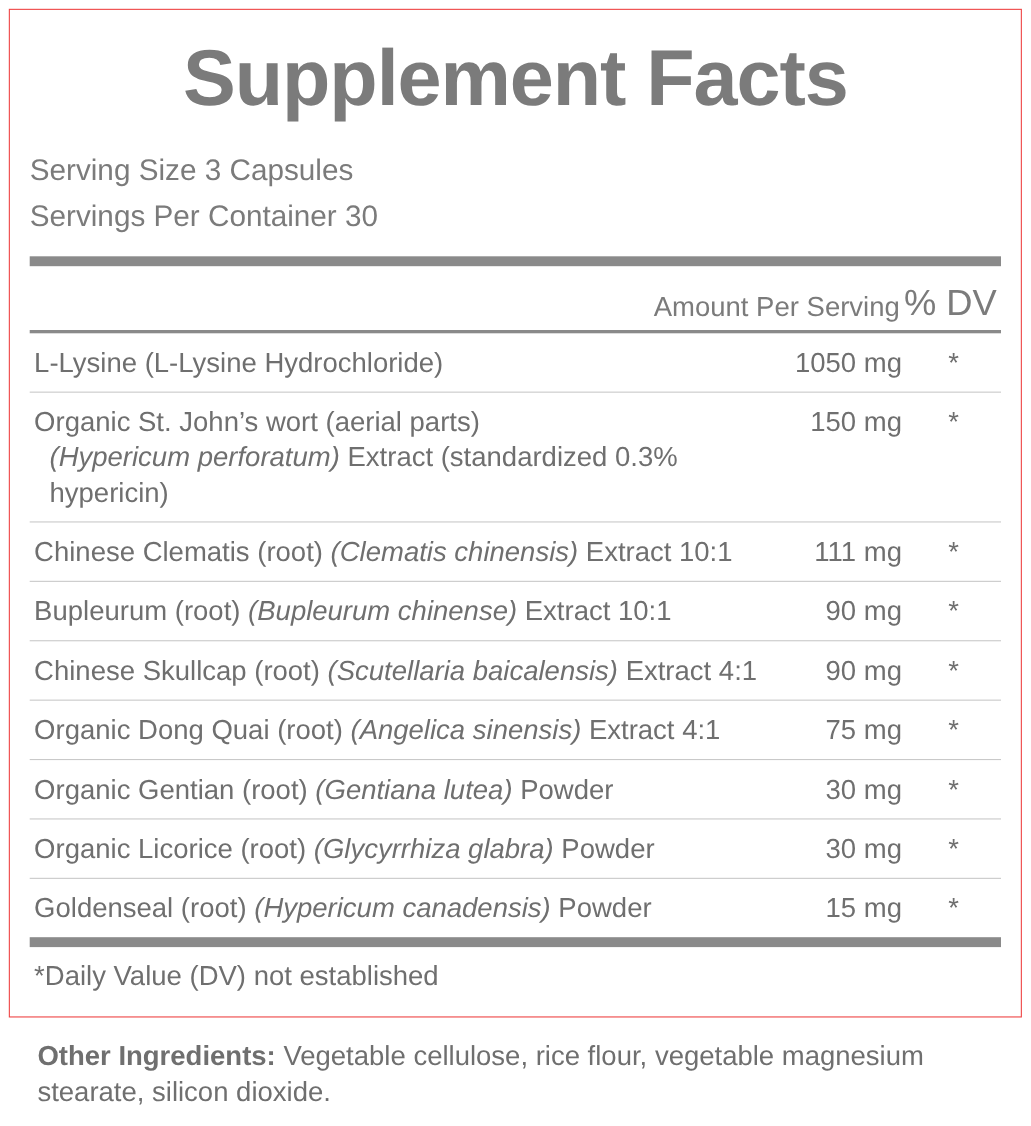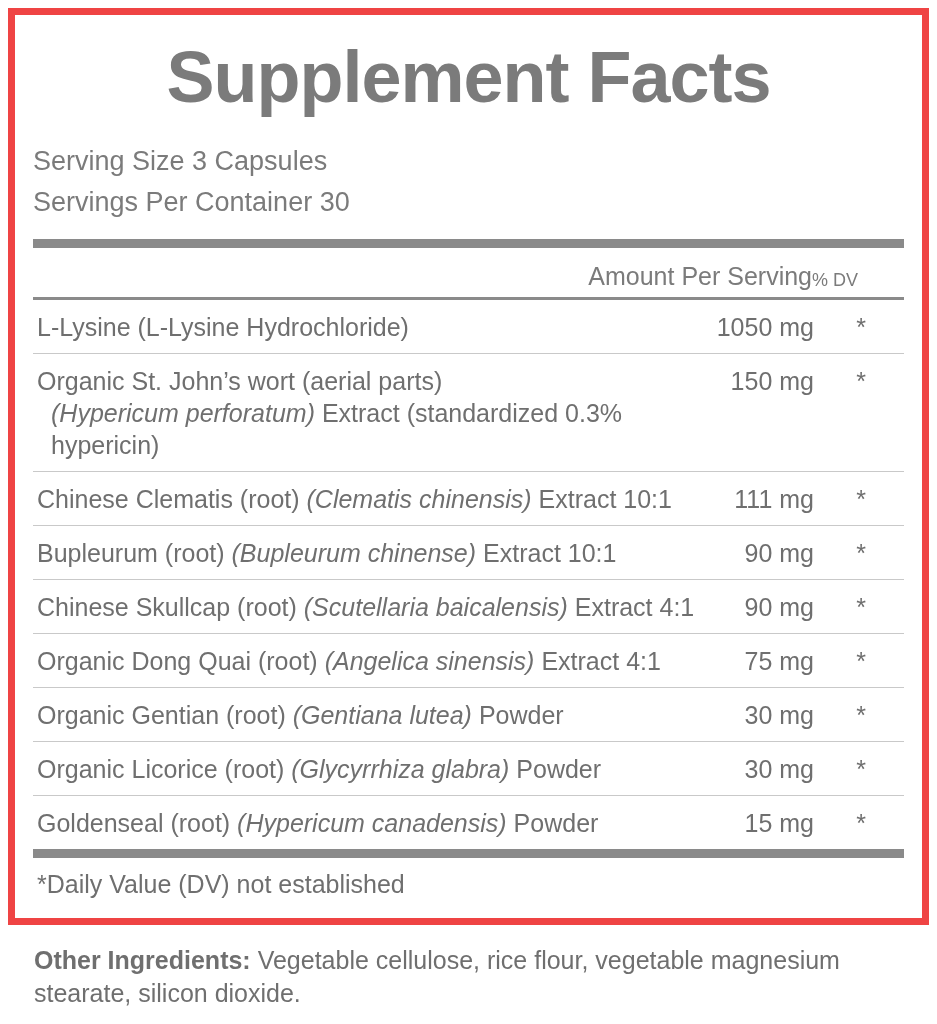"Supplement Facts" .panel { border: 7px solid #ef4444 -> 1px solid #ef4444 }
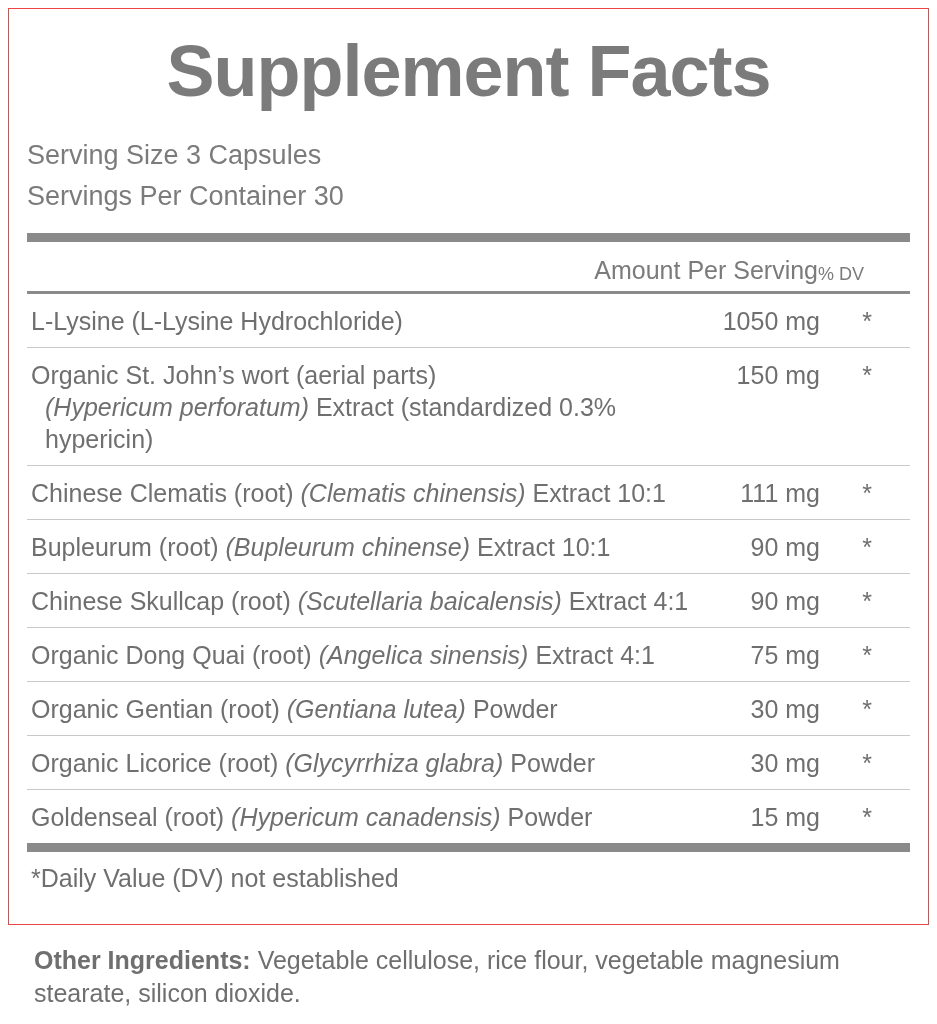"% DV" .header-dv { font-size: 18px -> 33px; text-align: left -> center }
